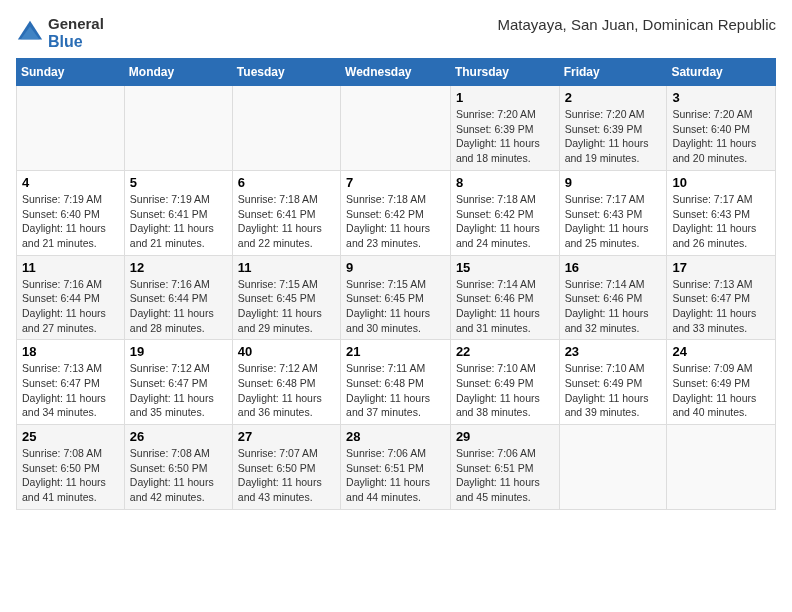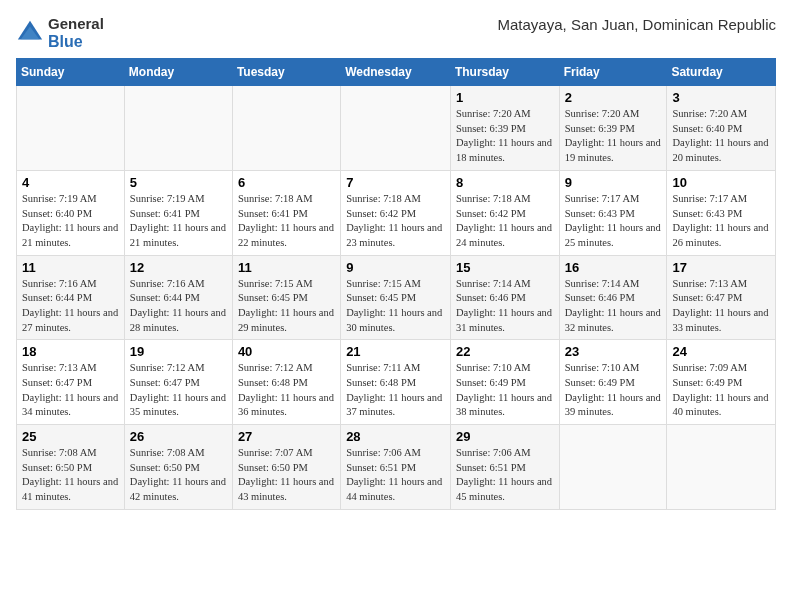"Sunrise: 7:20 AM" .day-info { font-family: Liberation Serif, serif -> none }
